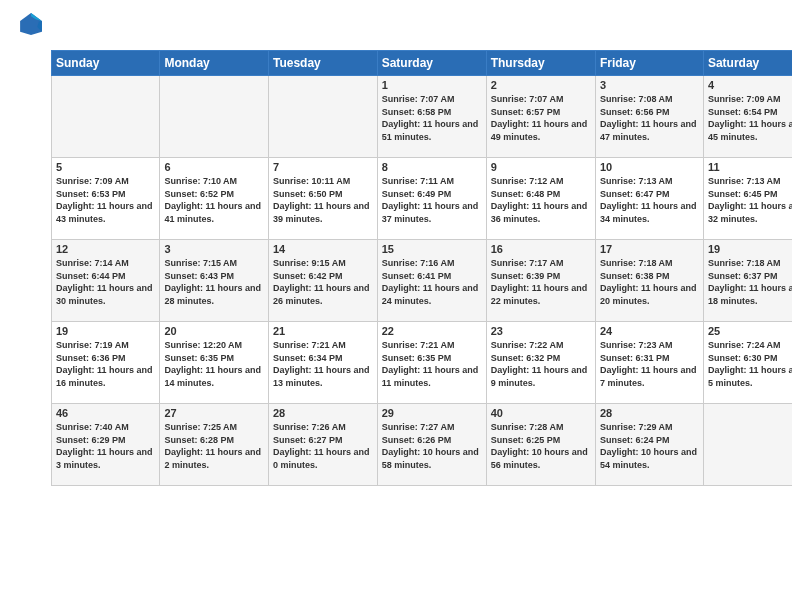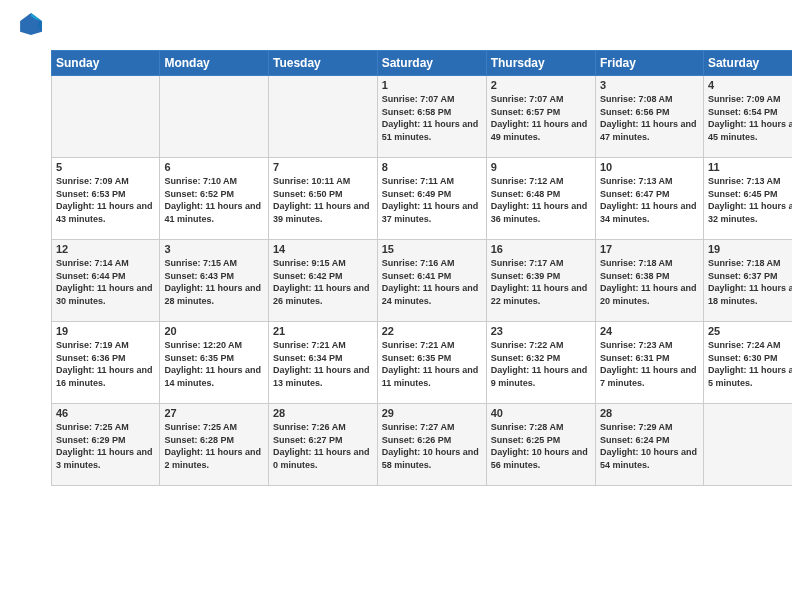"Sunrise: 7:25 AM Sunset: 6:29" div.day-info { text: 7:25 -> 7:40 }
